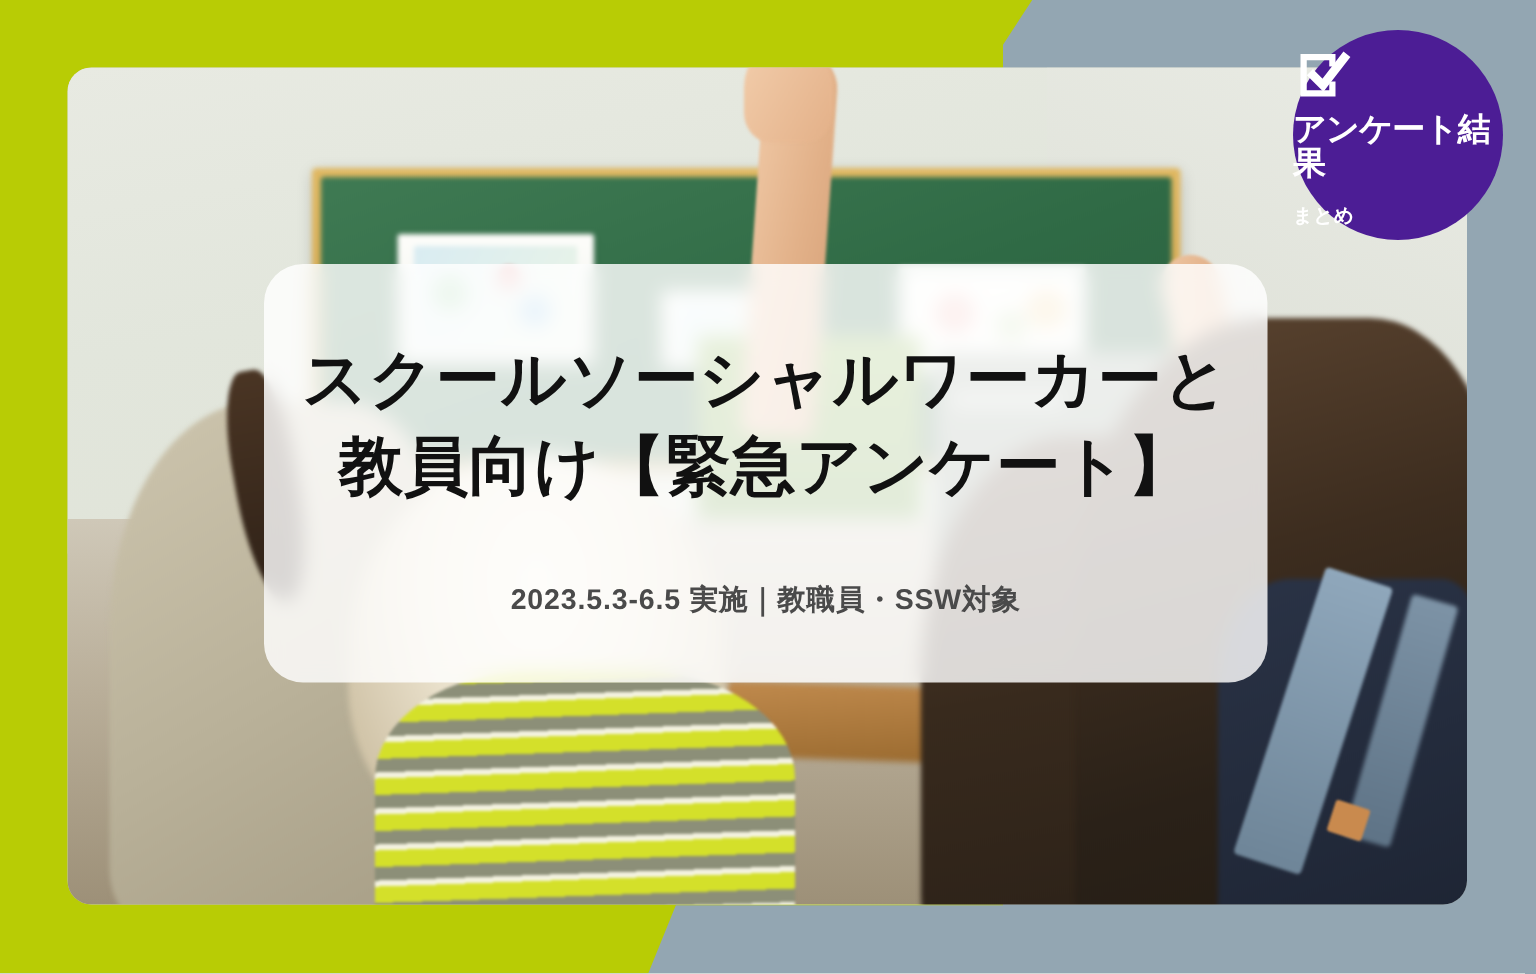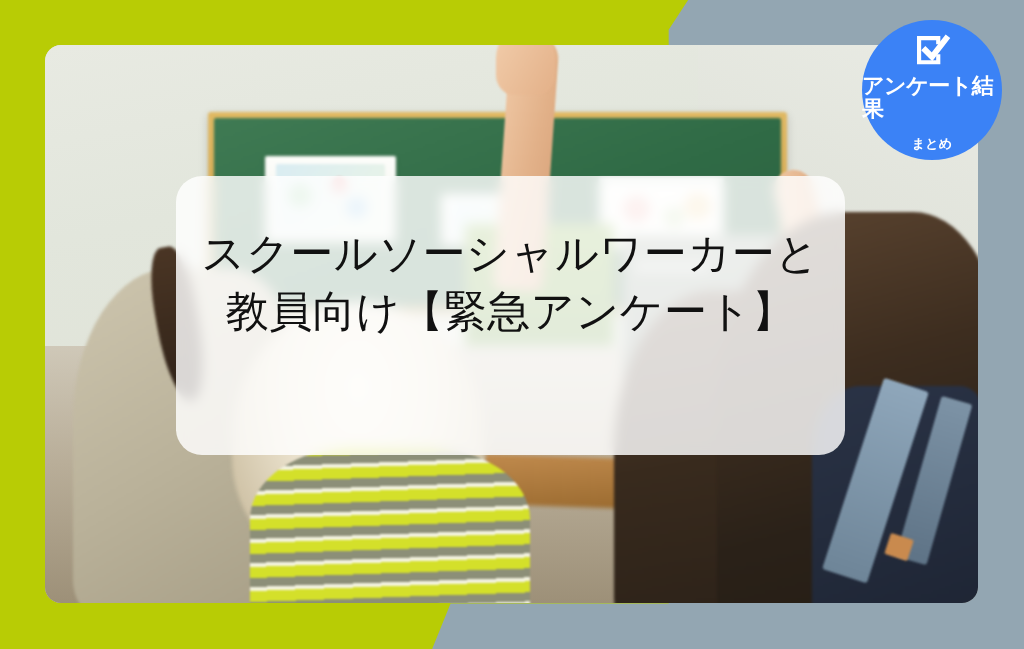"アンケート結果" .badge { align-items: center -> none; background: #3b82f6 -> #4c1d95 }
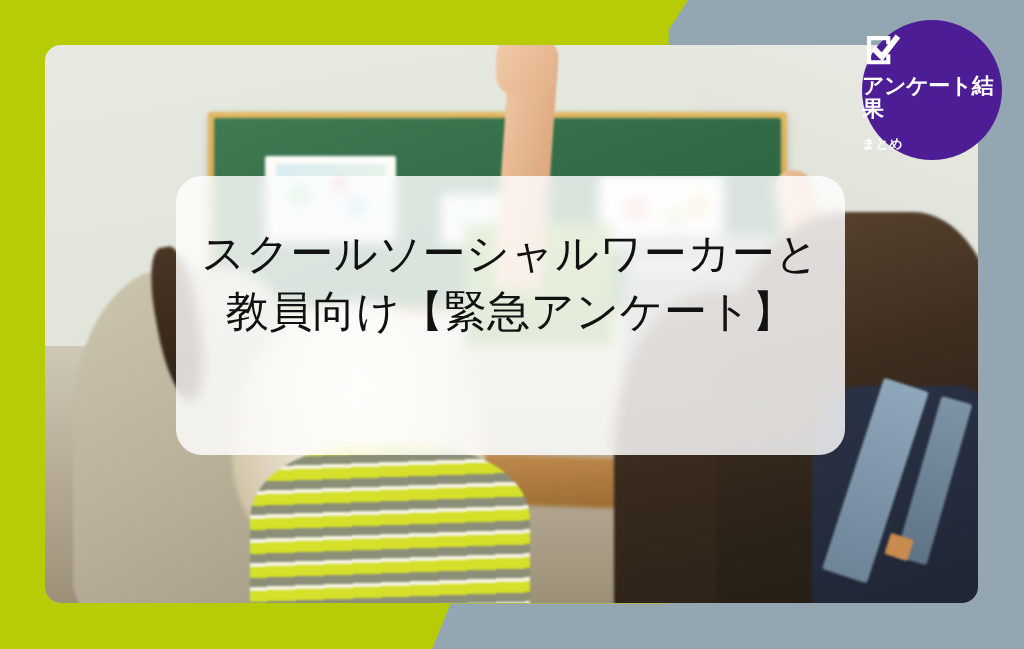"スクールソーシャルワーカーと" .title { font-weight: 400 -> 700 }
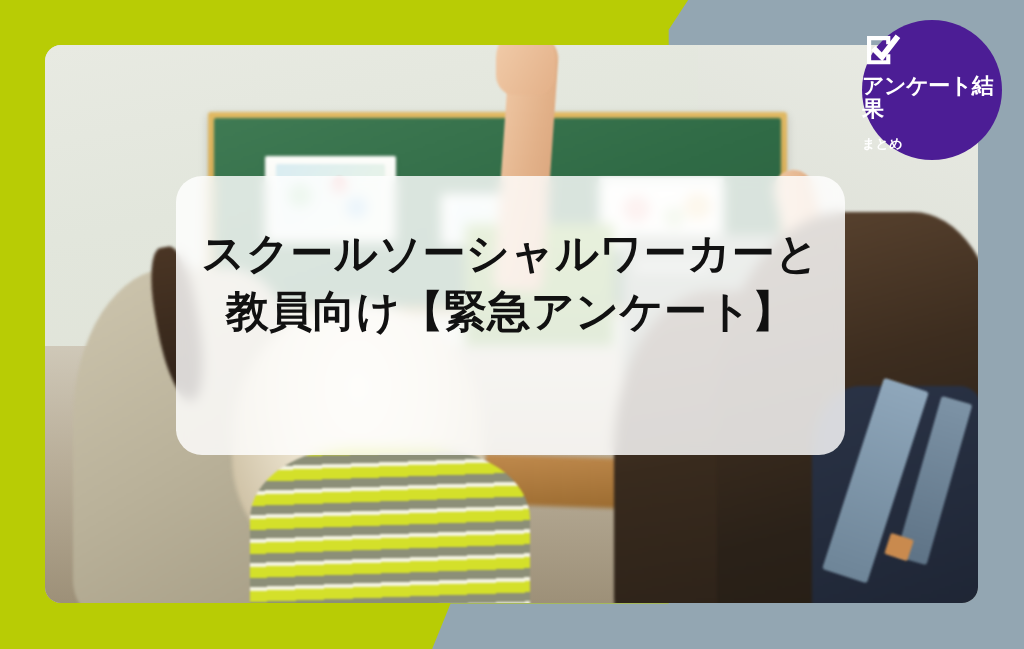"2023.5.3-6.5 実施｜教職員・SSW対象" div.subtitle { html: none -> <div>2023.5.3-6.5 実施｜教職員・SSW対象</div> }
